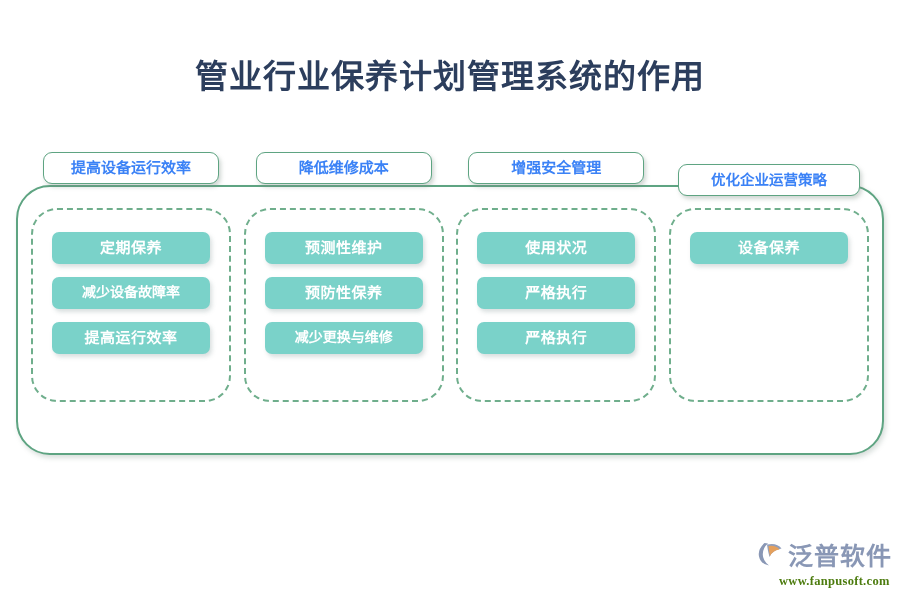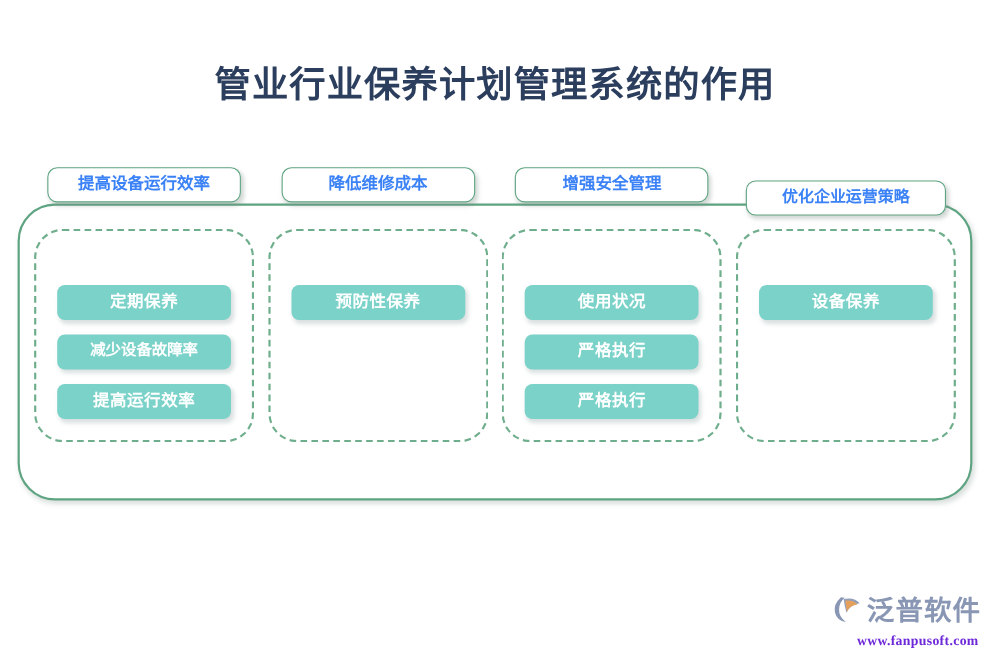"定期保养" .pill-stack { margin-top: 74px -> 47px }
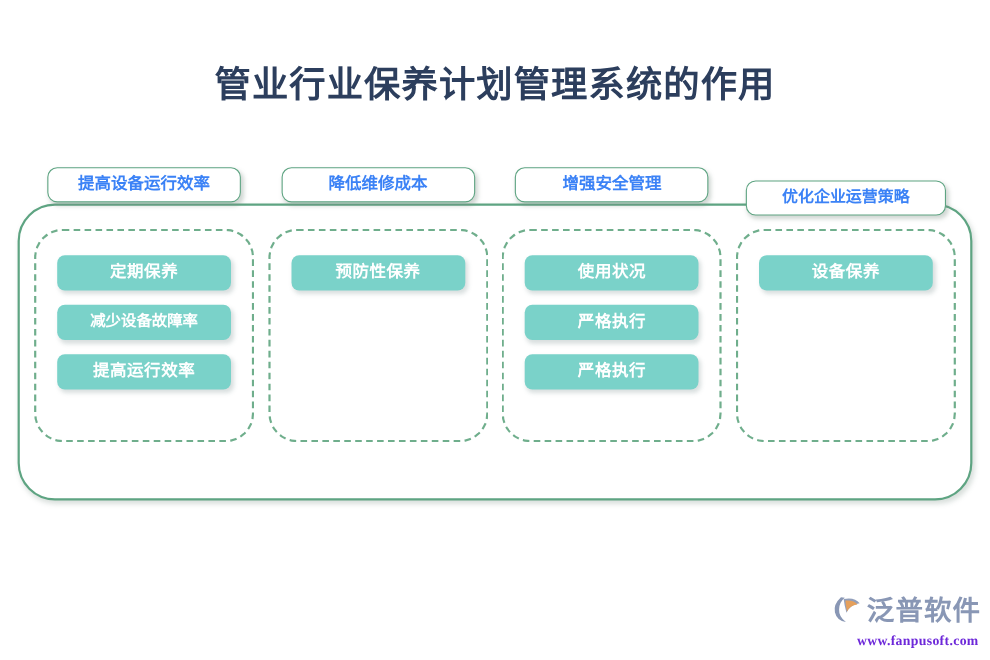"预测性维护" div.pill { html: none -> <div>预测性维护</div> }
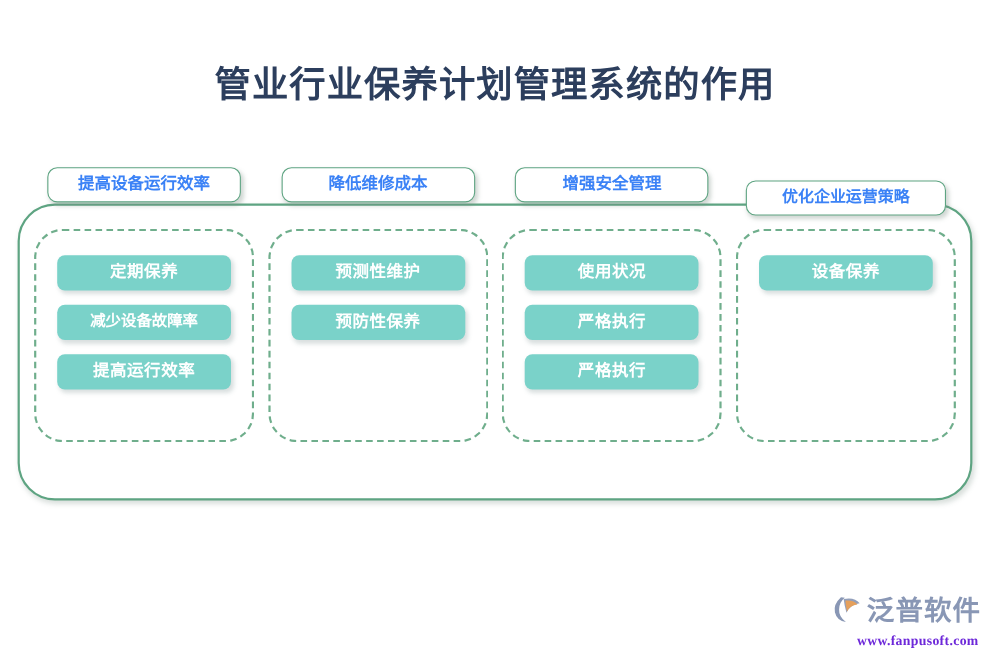"减少更换与维修" div.pill { html: none -> <div>减少更换与维修</div> }
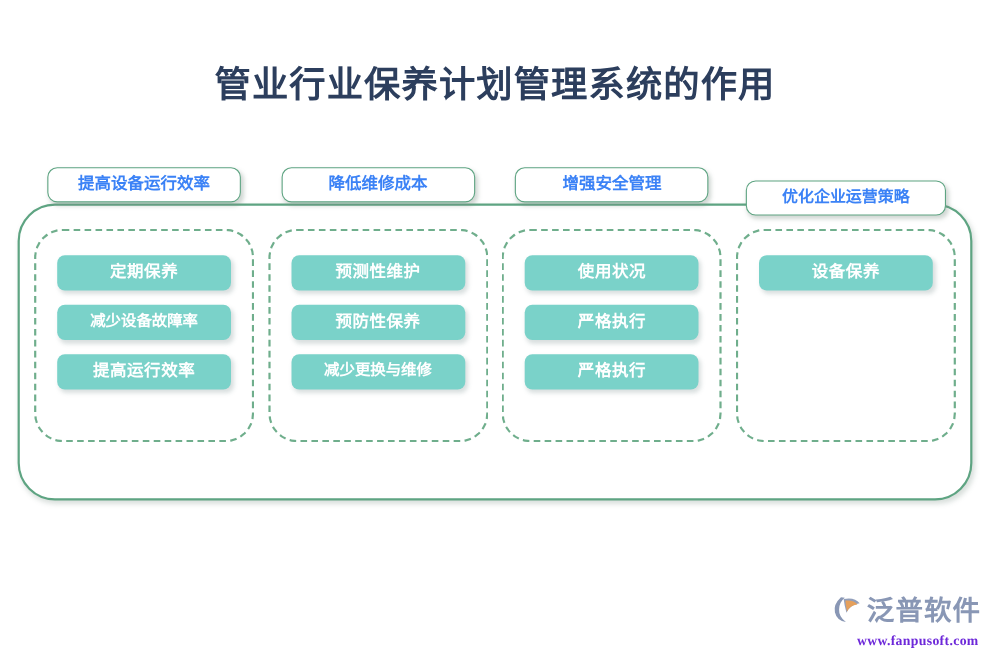"www.fanpusoft.com" #brand-url { color: #6d28d9 -> #4d7c0f }
